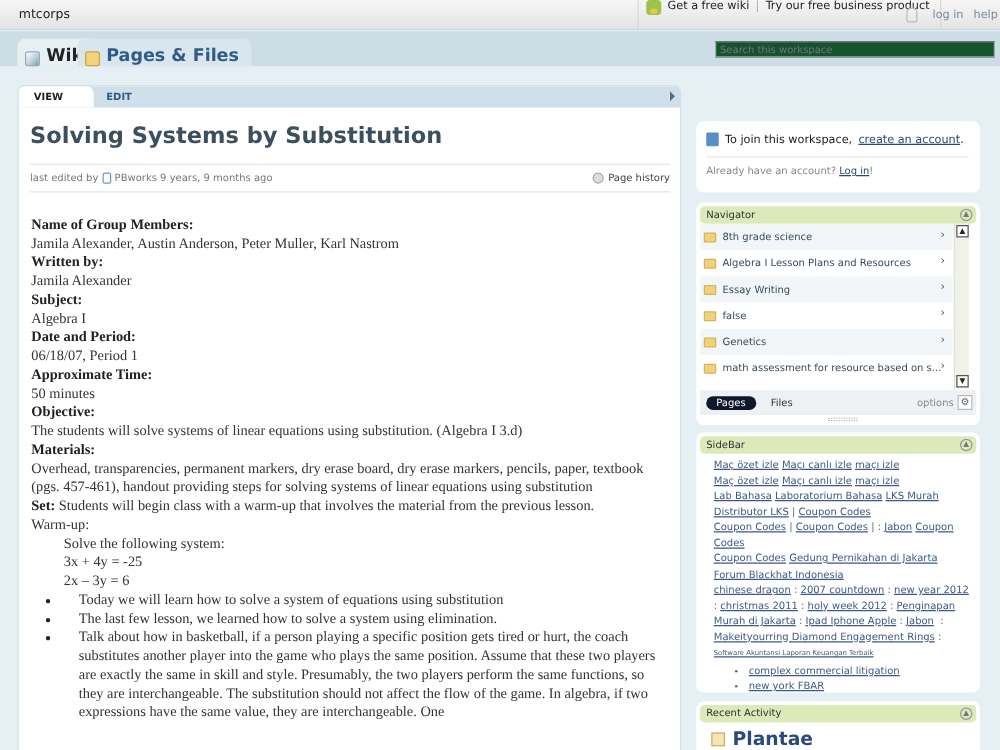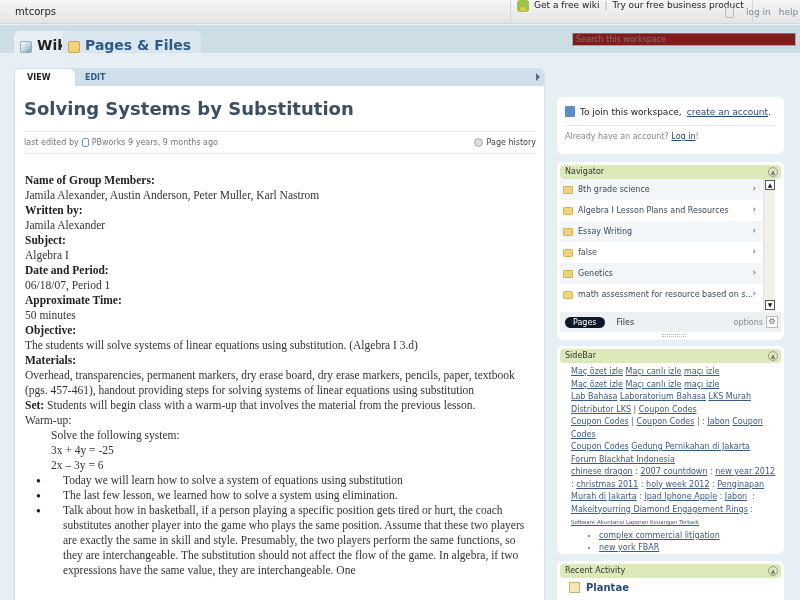"Search this workspace" .search { background: #7f1d1d -> #14532d }
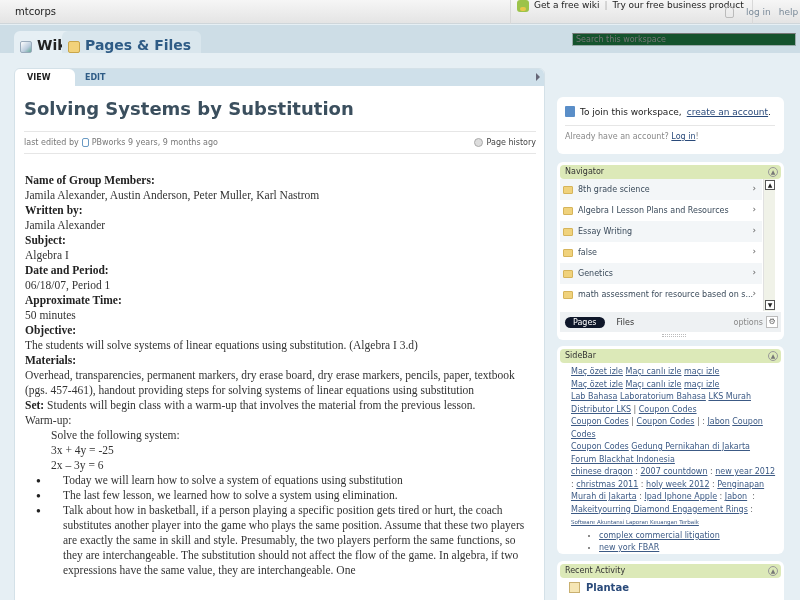"Plantae" .ritem { font-size: 10px -> 15px }
